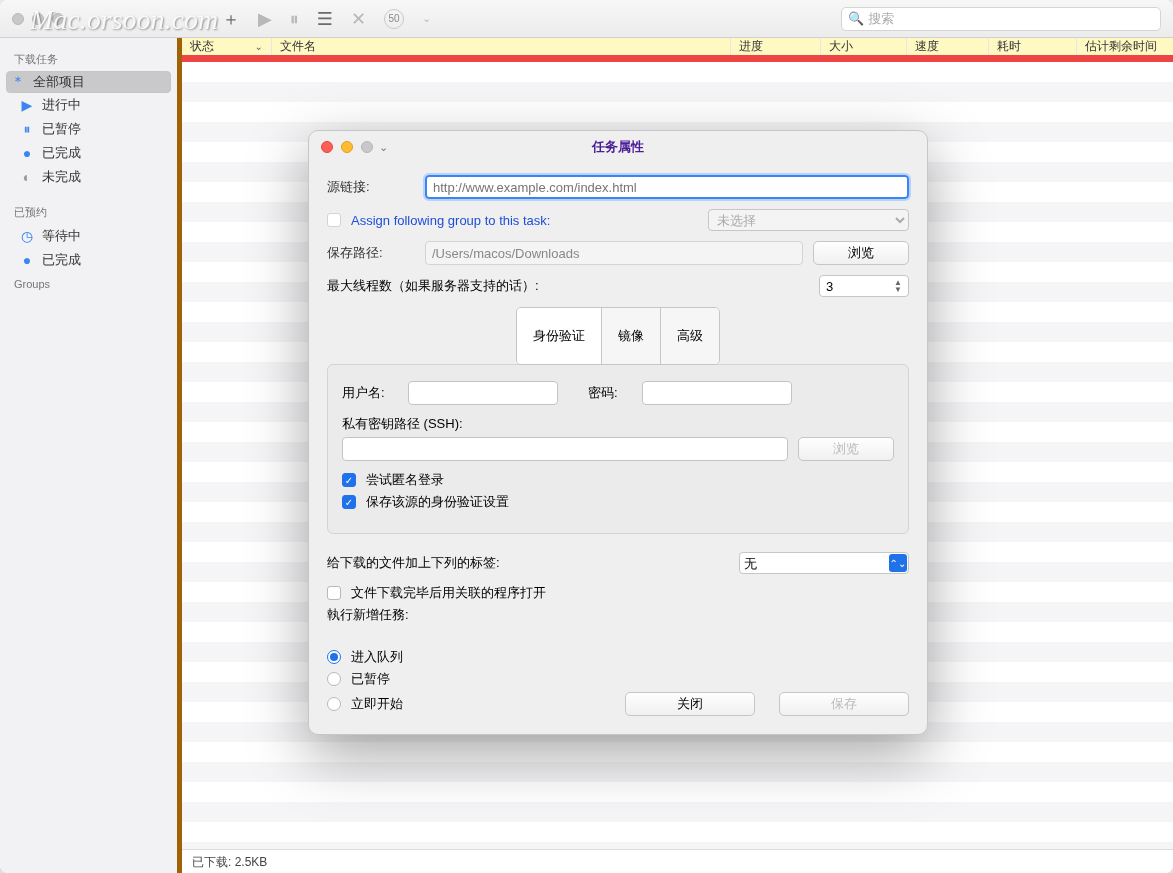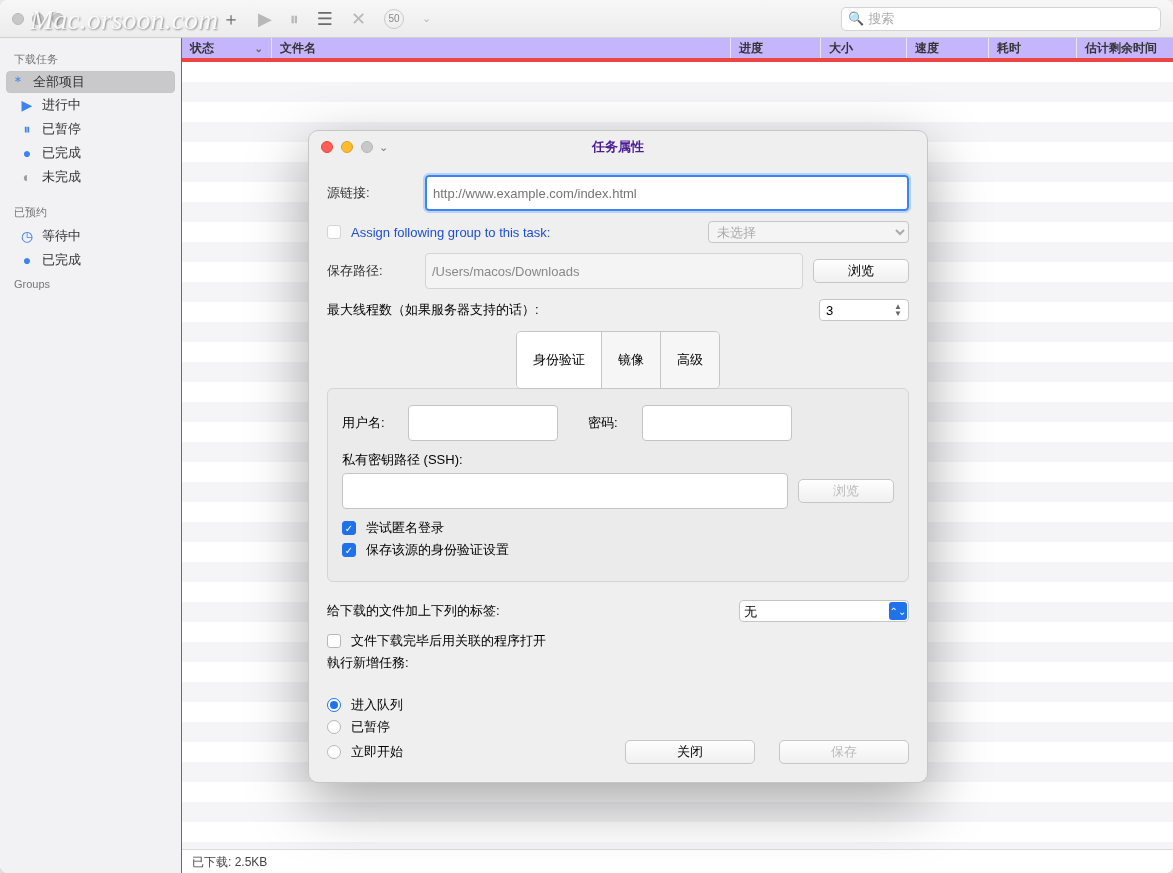"状态" .headers { background: #c4b5fd -> #fef9c3; border-bottom: 4px solid #ef4444 -> 7px solid #ef4444; font-weight: bold -> none }
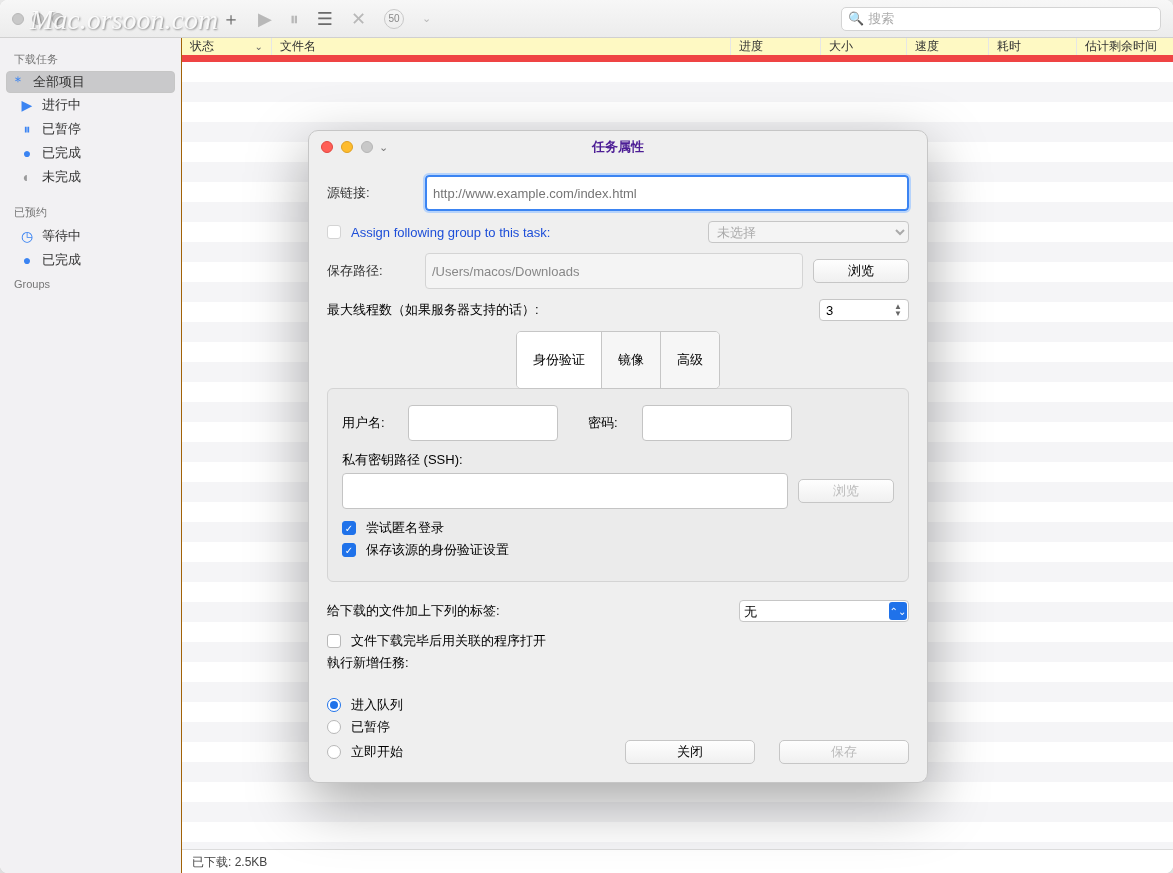"下载任务" .sidebar { border-right: 1px solid #a16207 -> 5px solid #a16207 }
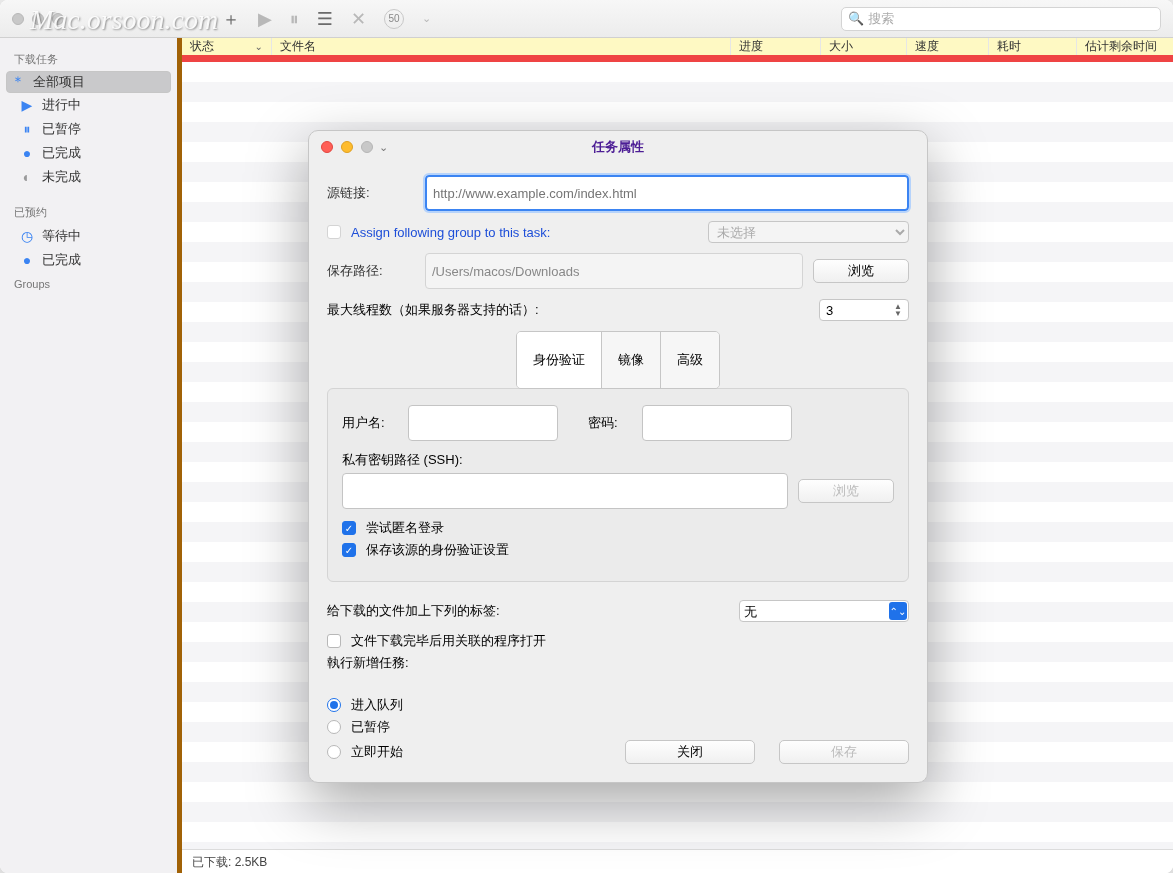"http://www.example.com/index.html" .tfield { height: 36px -> 24px }
